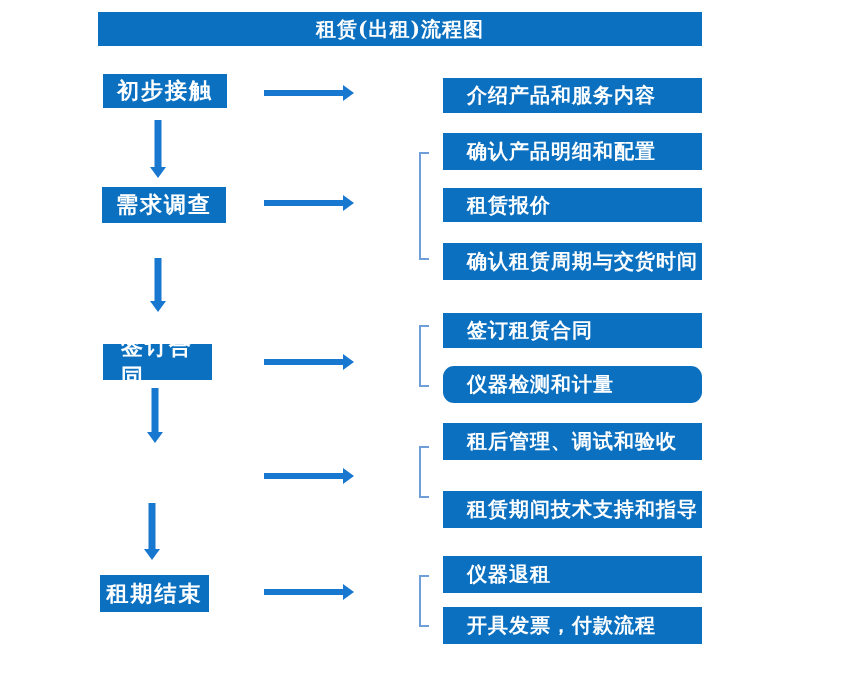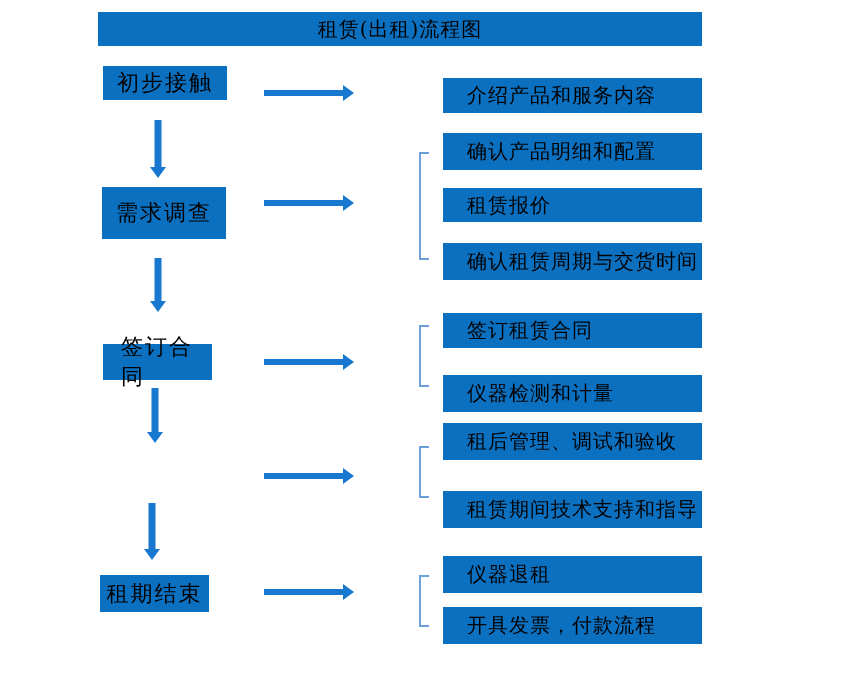"租赁(出租)流程图" .bluebox { color: #000000 -> #ffffff; font-weight: normal -> bold }
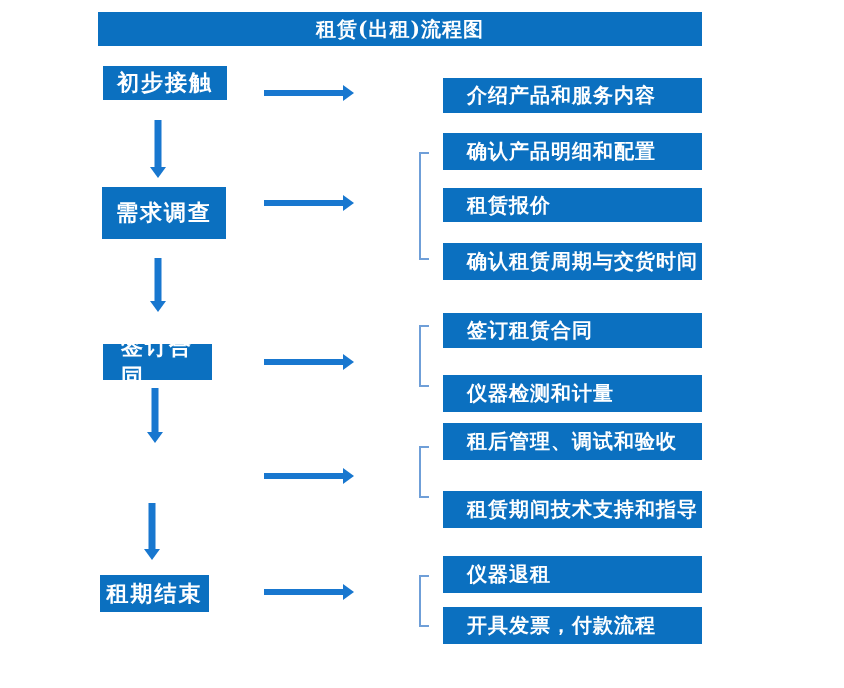"初步接触" div.bluebox { top: 66px -> 74px }
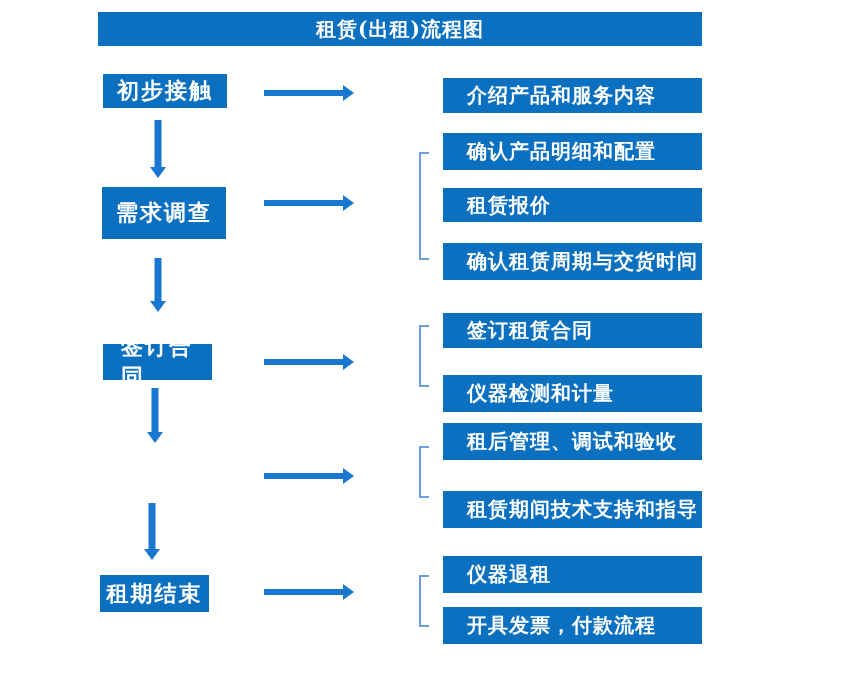"需求调查" div.bluebox { height: 52px -> 36px }
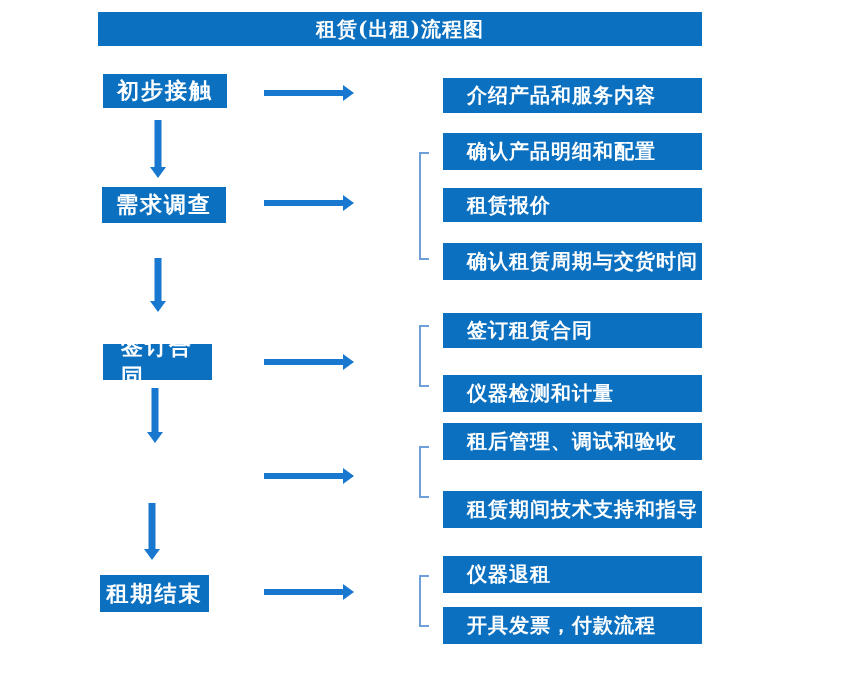"仪器检测和计量" div.bluebox { border-radius: none -> 11px; top: 375px -> 366px }
